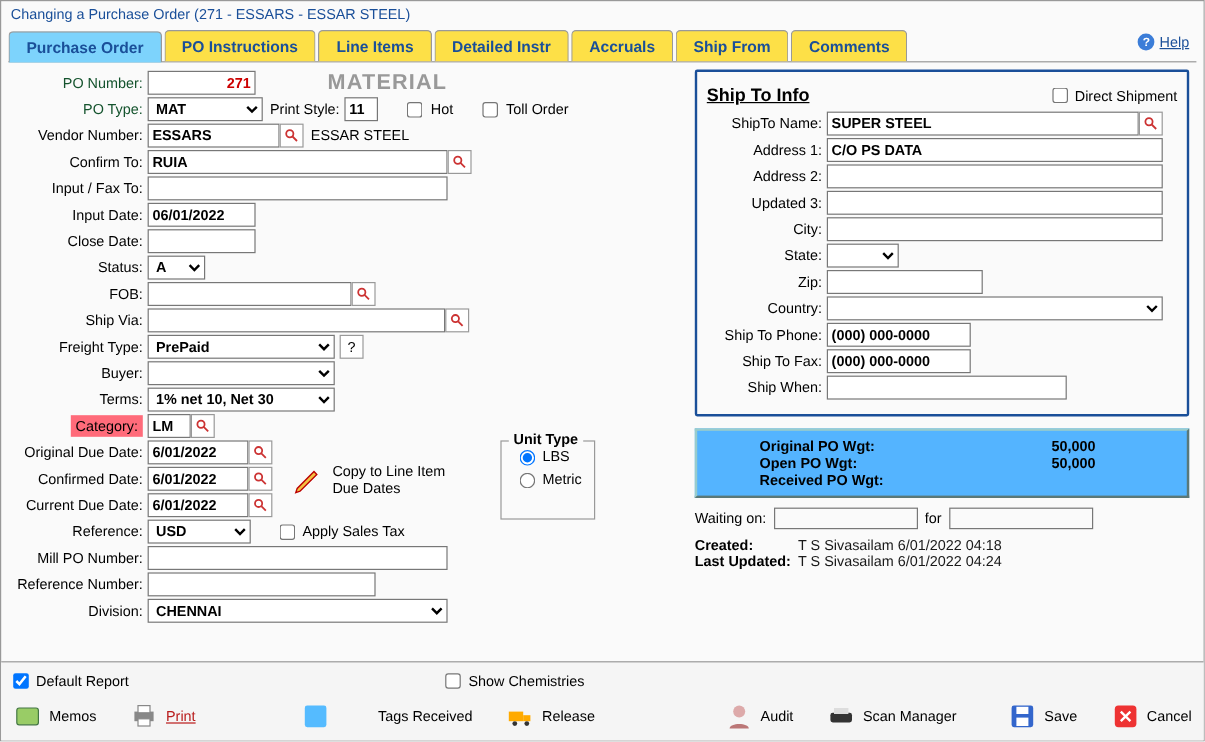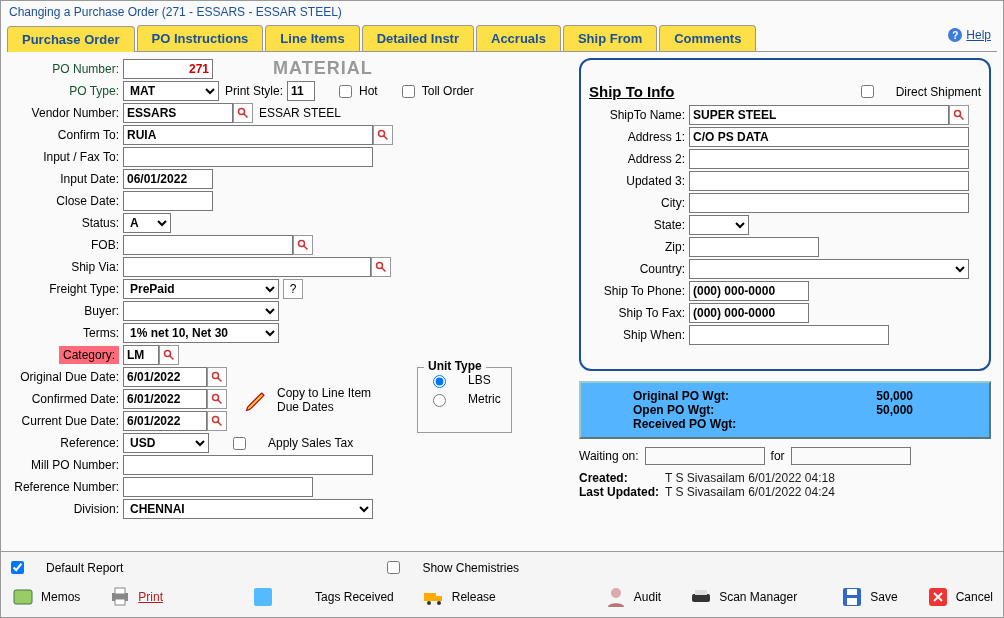"Purchase Order" .tab.active { background: #fde047 -> #7dd3fc }
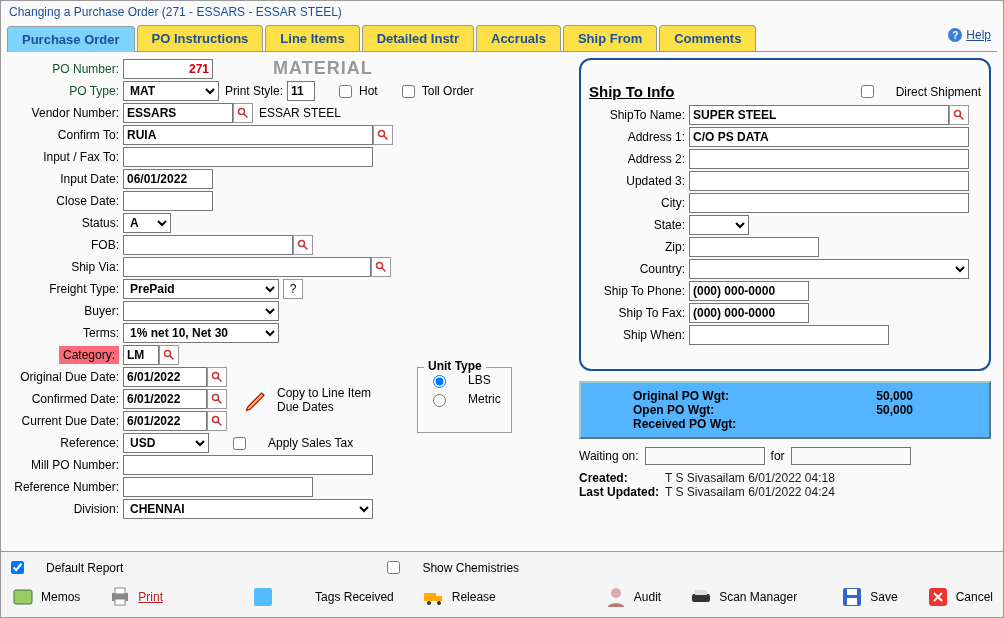"Ship To Info" .shipto-box { border-radius: 12px -> 2px; padding: 22px 8px -> 10px 8px }
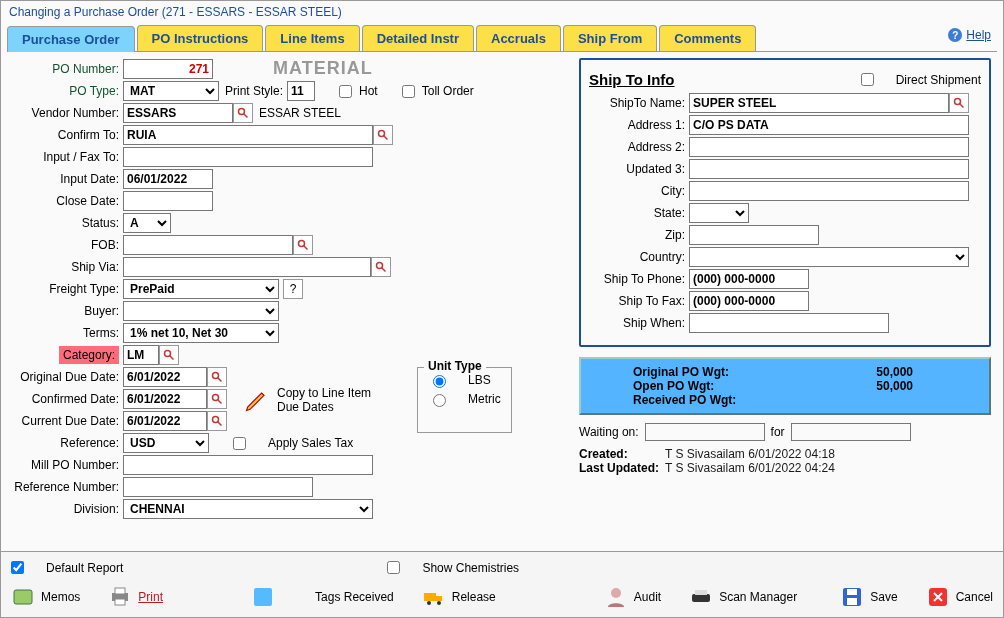"Direct Shipment" label { gap: 19px -> 3px }
